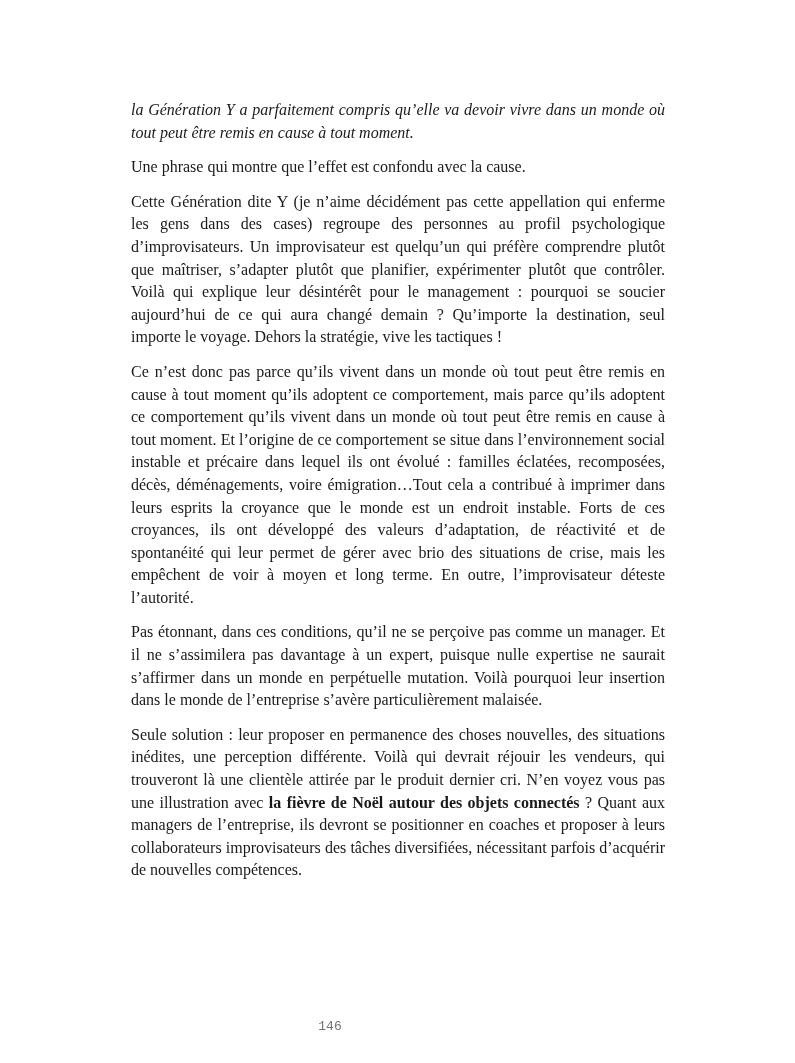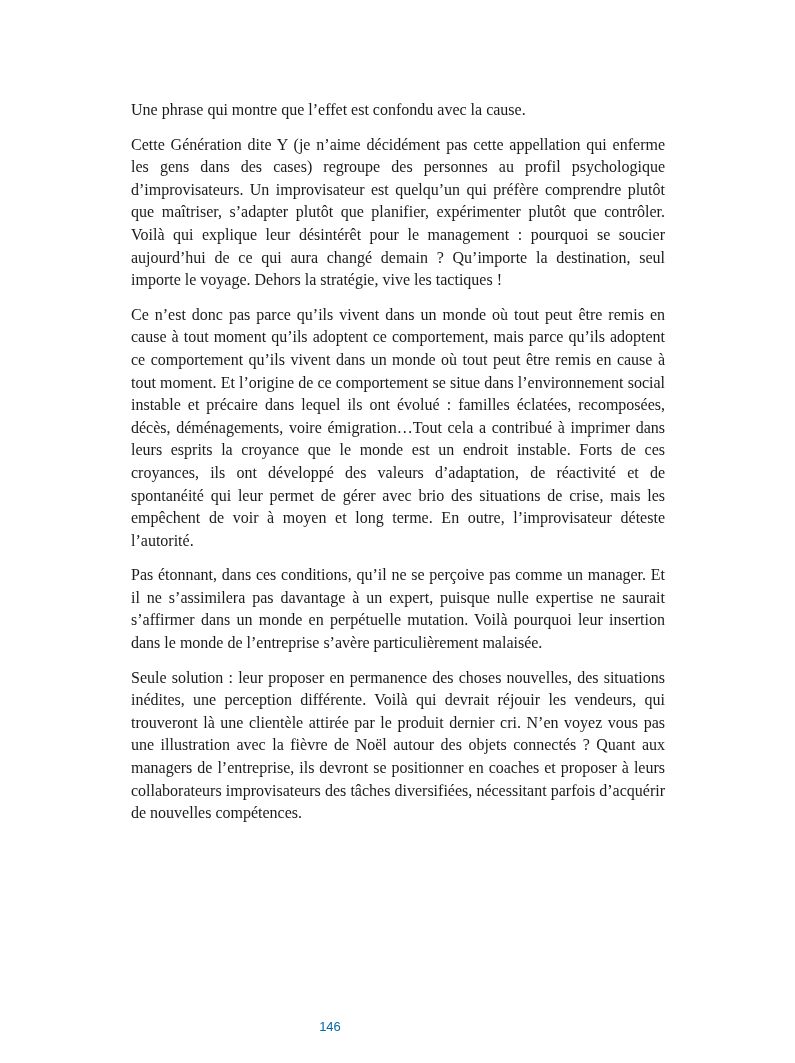"la Génération Y a parfaitement" p.para { html: none -> <p>la Génération Y a parfaitement compris qu’elle va devoir vivre dans un monde où tout peut être remis en cause à tout moment.</p> }
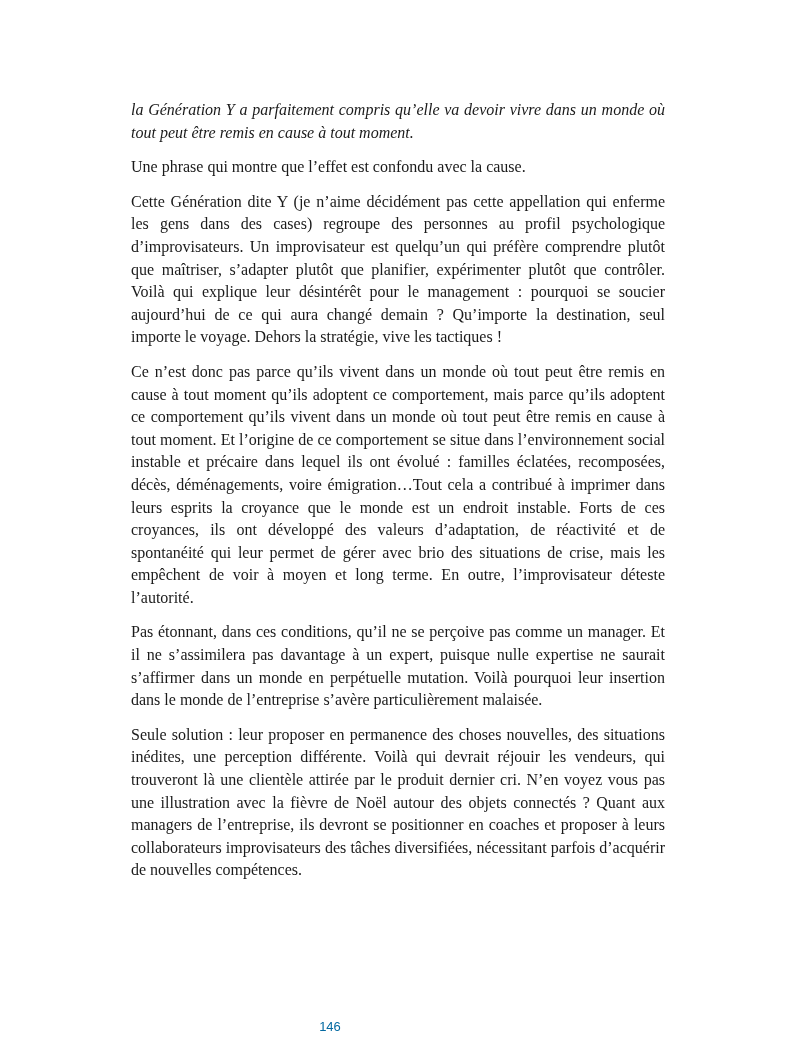"la fièvre de Noël autour" .bold { font-weight: normal -> bold }
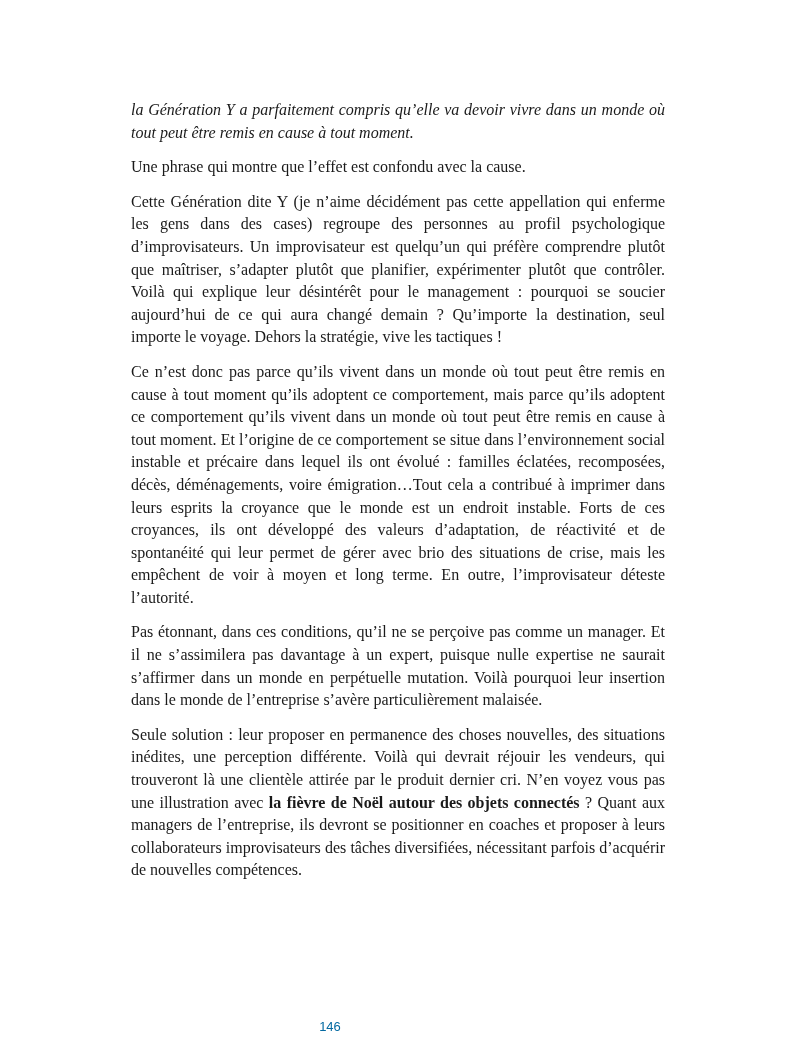"146" .page-number { color: #0369a1 -> #737373; font-family: Liberation Sans, sans-serif -> Liberation Mono, monospace }
